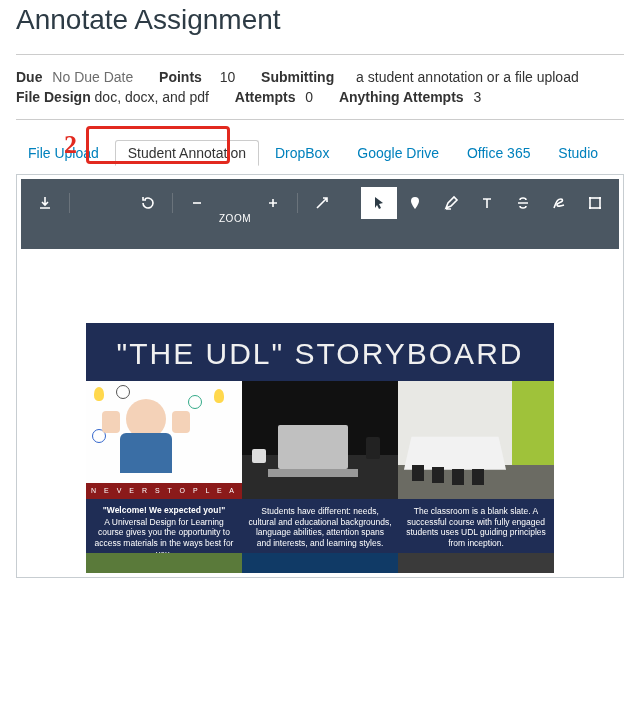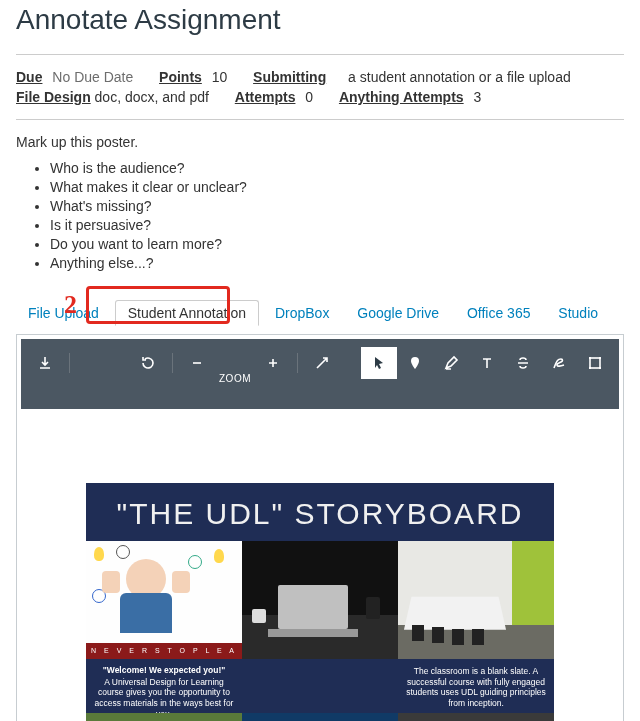"Due" .meta-label { text-decoration: underline -> none }
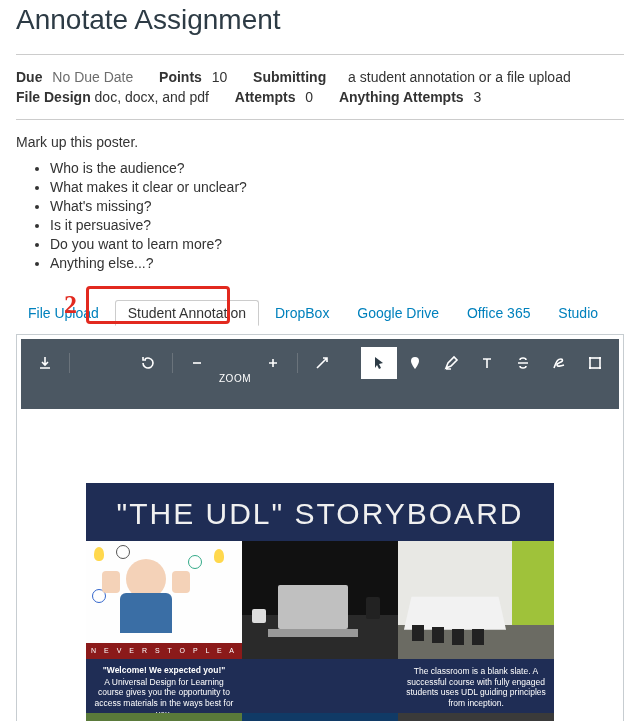"10" span.meta-val { margin-left: 6px -> 14px }
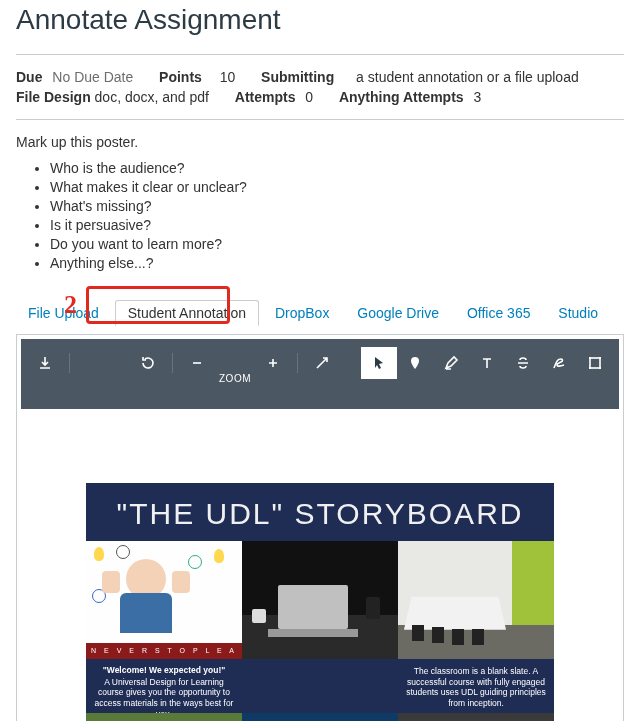"Mark up this poster." div.instr { html: <div> <div>Mark up this poster.</div> <ul> <li>Who is the audience?</li> <li>What makes it clear or unclear?</li> <li>What's missing?</li> <li>Is it persuasive?</li> <li>Do you want to learn more?</li> <li>Anything else...?</li> </ul> </div> -> none }
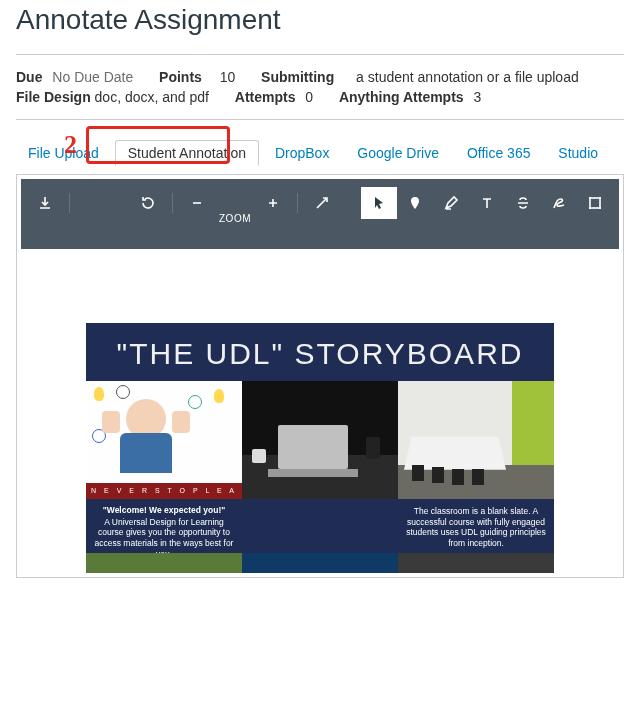"Students have different: needs, cultural" div.cap { html: none -> <div> <span></span> <span>Students have different: needs, cultural and educational backgrounds, language abilities, attention spans and interests, and learning styles.</span> </div> }
